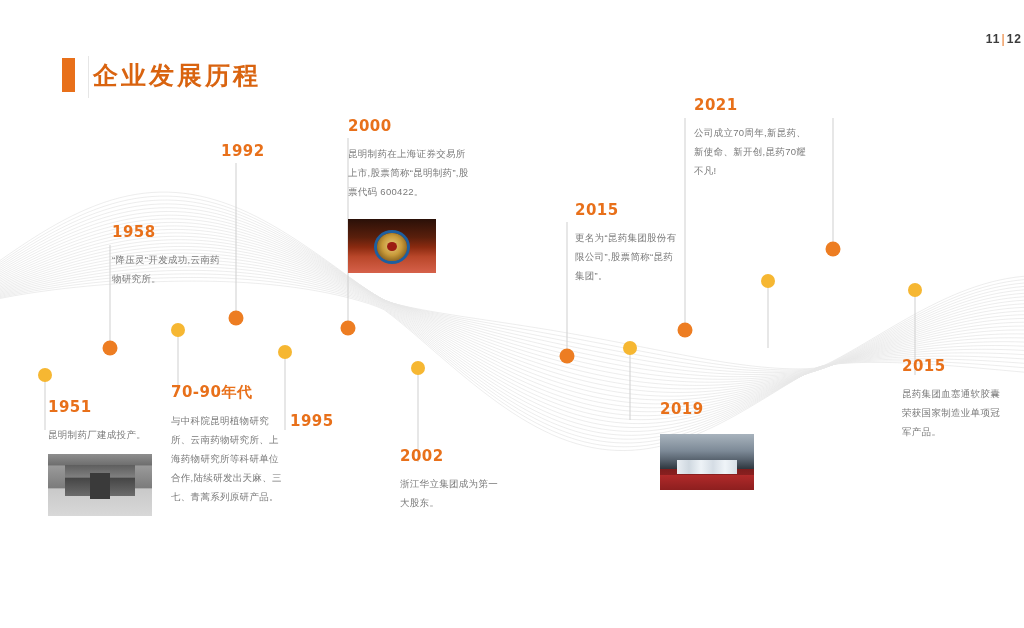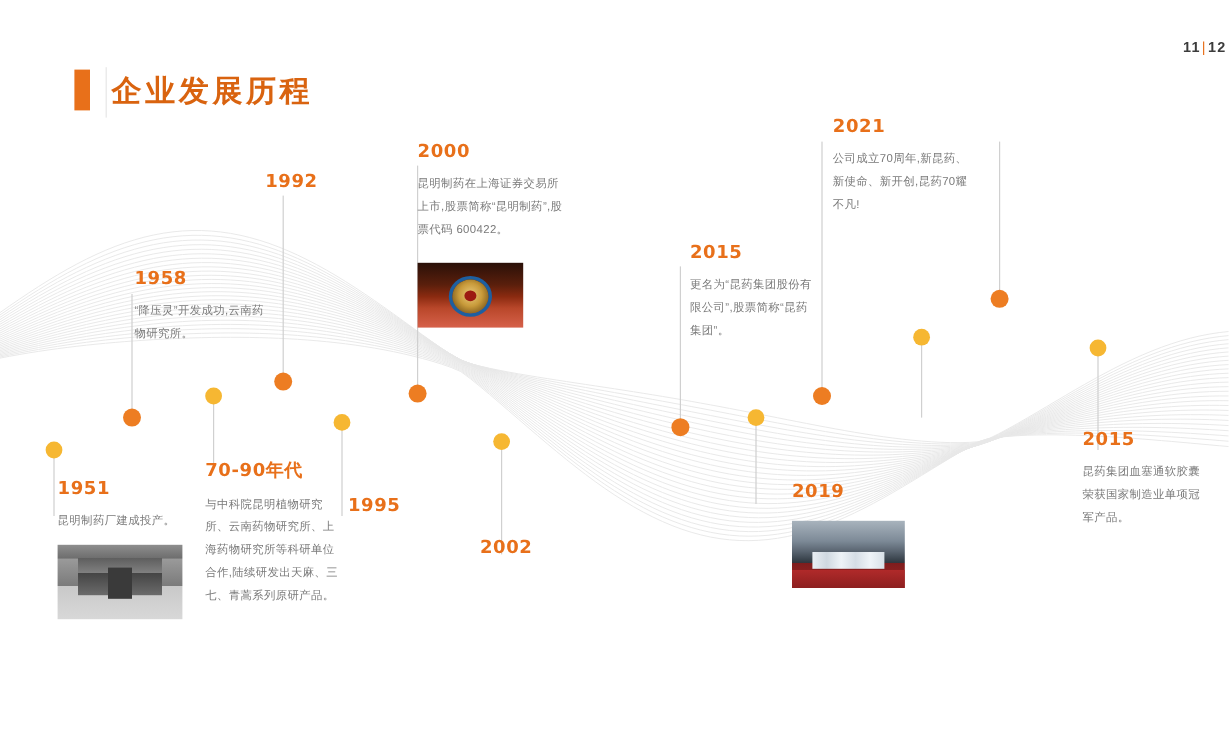"浙江华立集团成为第一大股东。" div.desc { html: none -> <div>浙江华立集团成为第一大股东。</div> }
